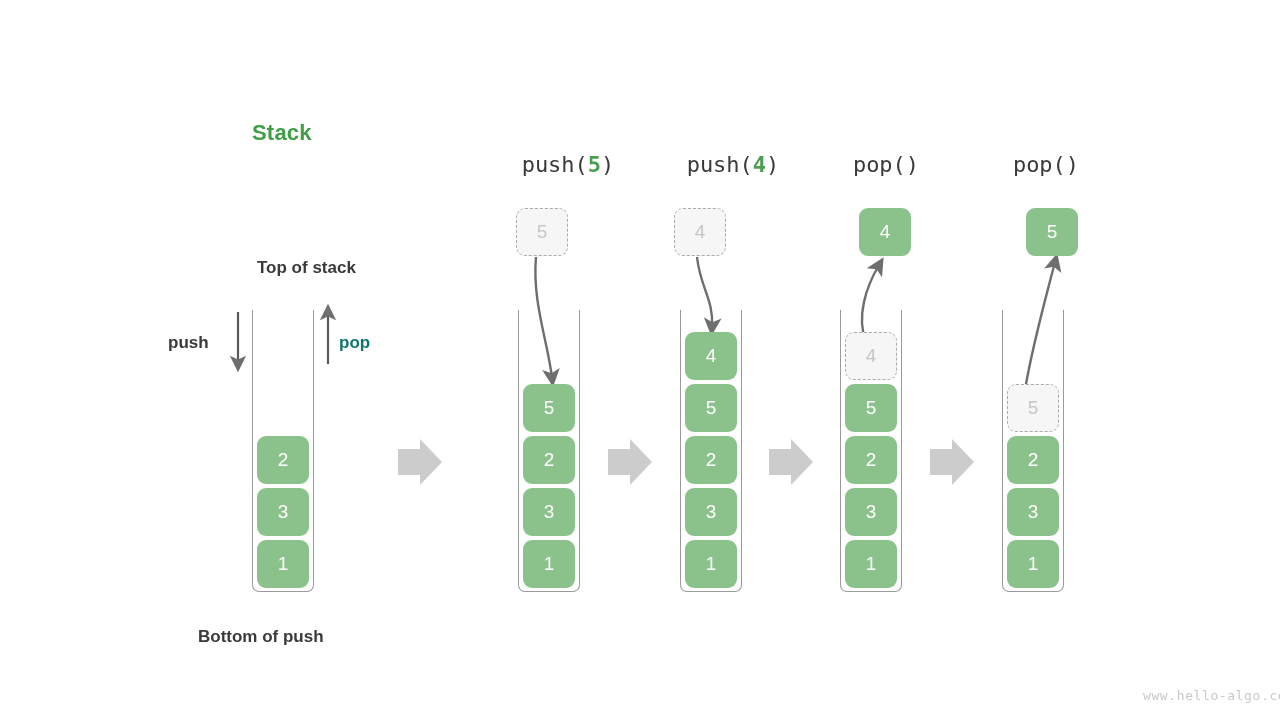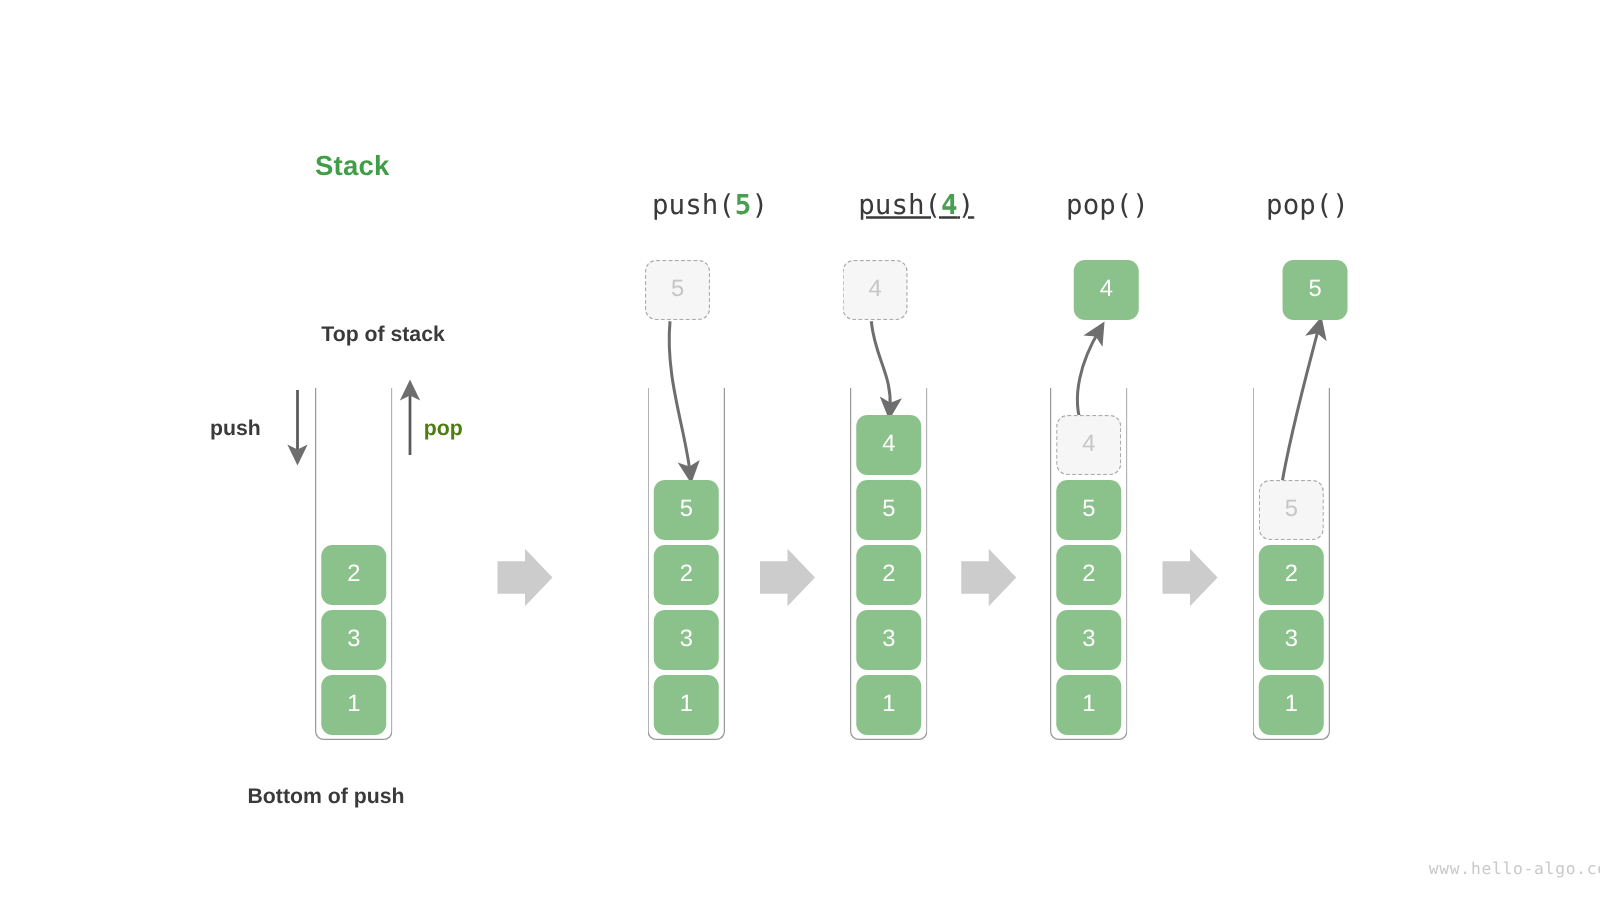"push(4)" div.op-label { text-decoration: underline -> none }
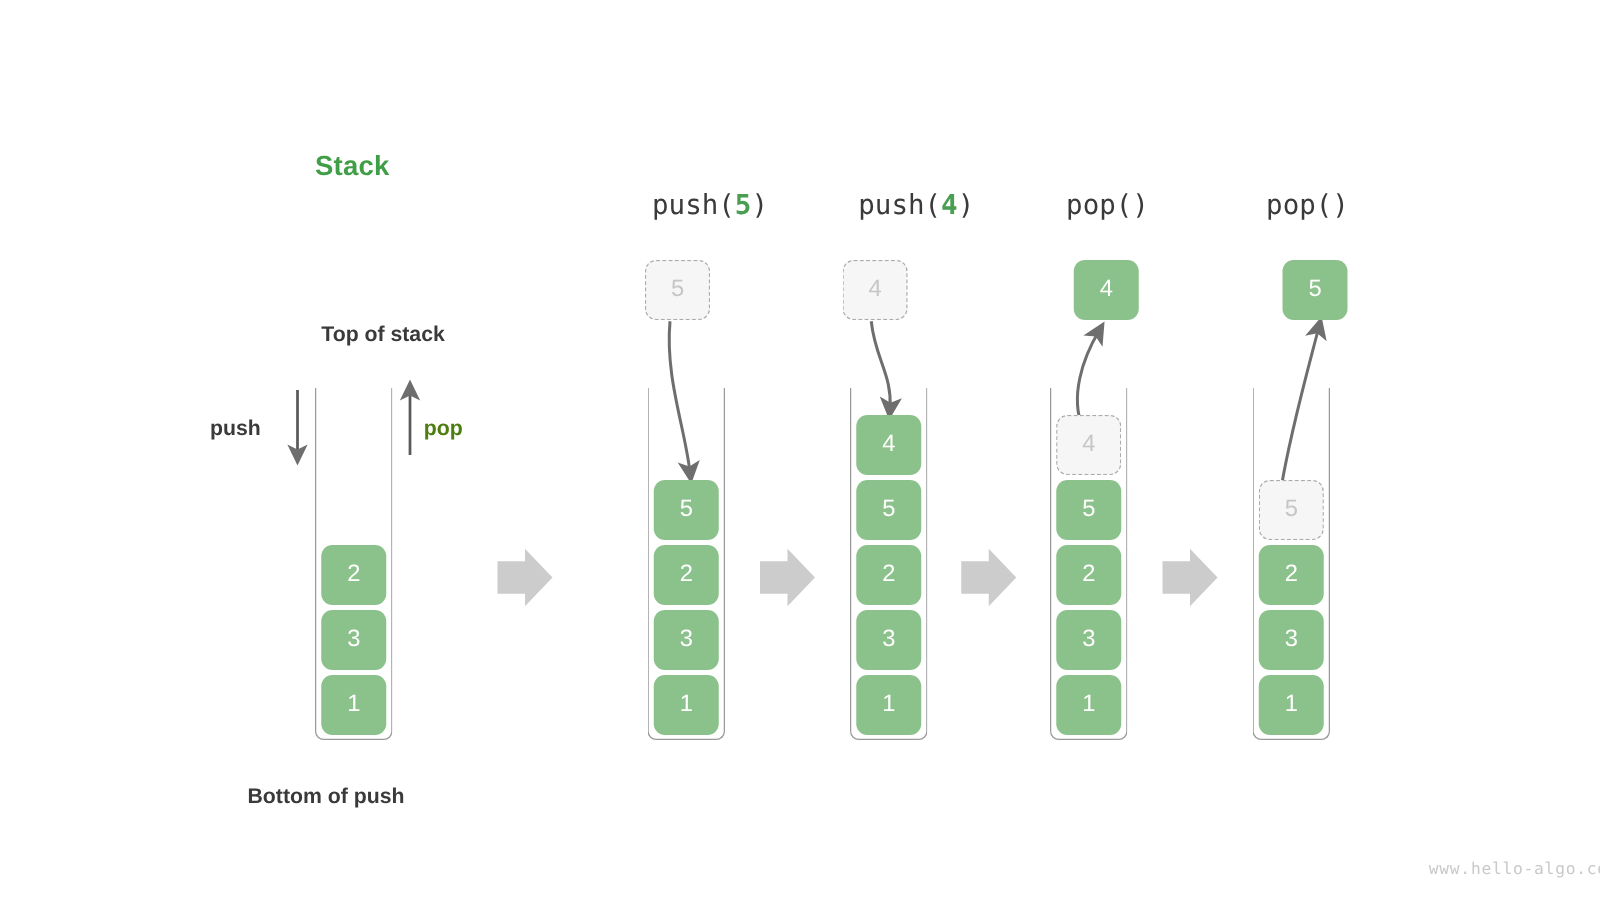"pop" .label-pop { color: #4d7c0f -> #0f766e }
